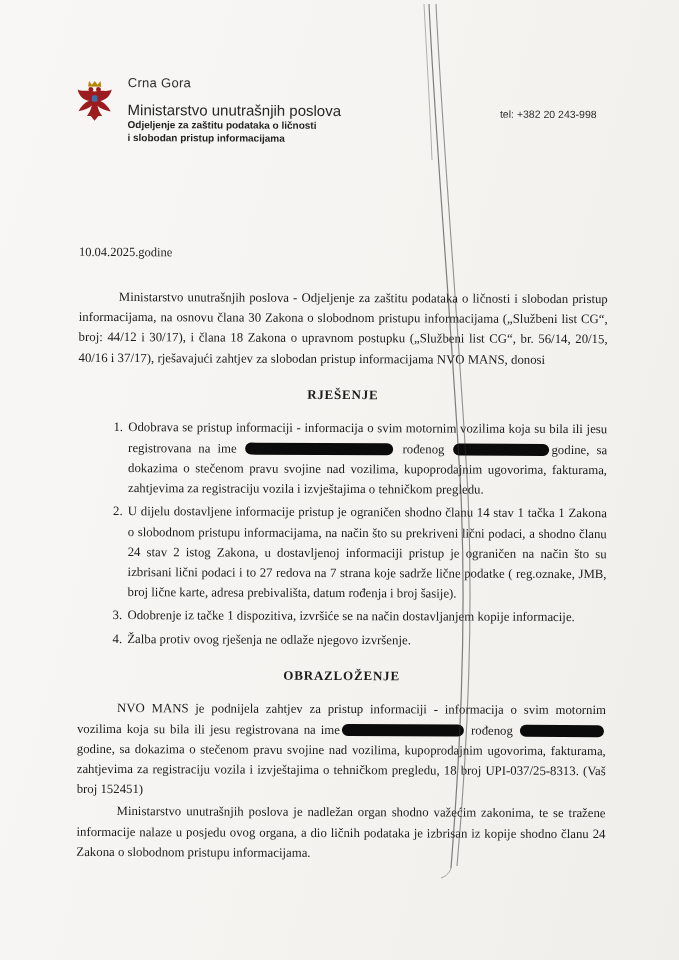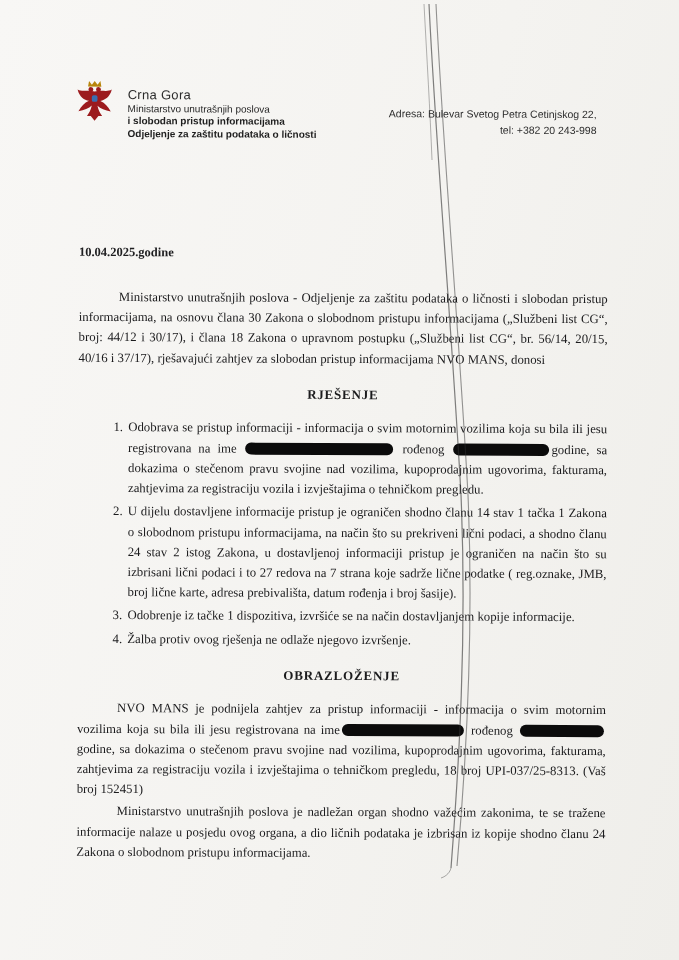"Crna Gora" .ministry { top: 12px -> 0 }
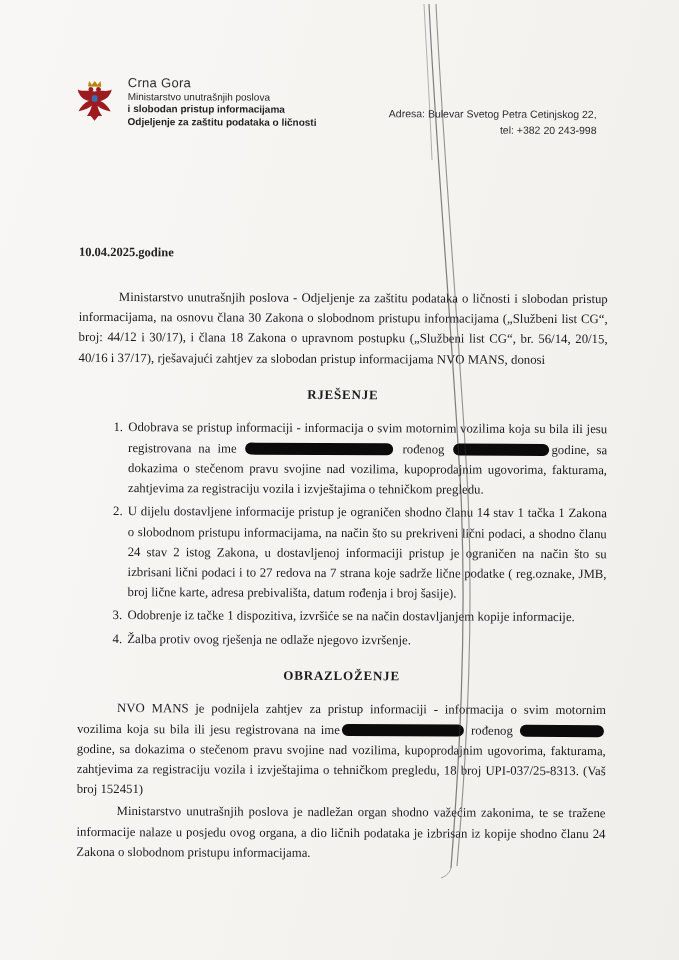"Ministarstvo unutrašnjih poslova" .min-name { font-size: 10px -> 15px; margin-top: 1px -> 11px }
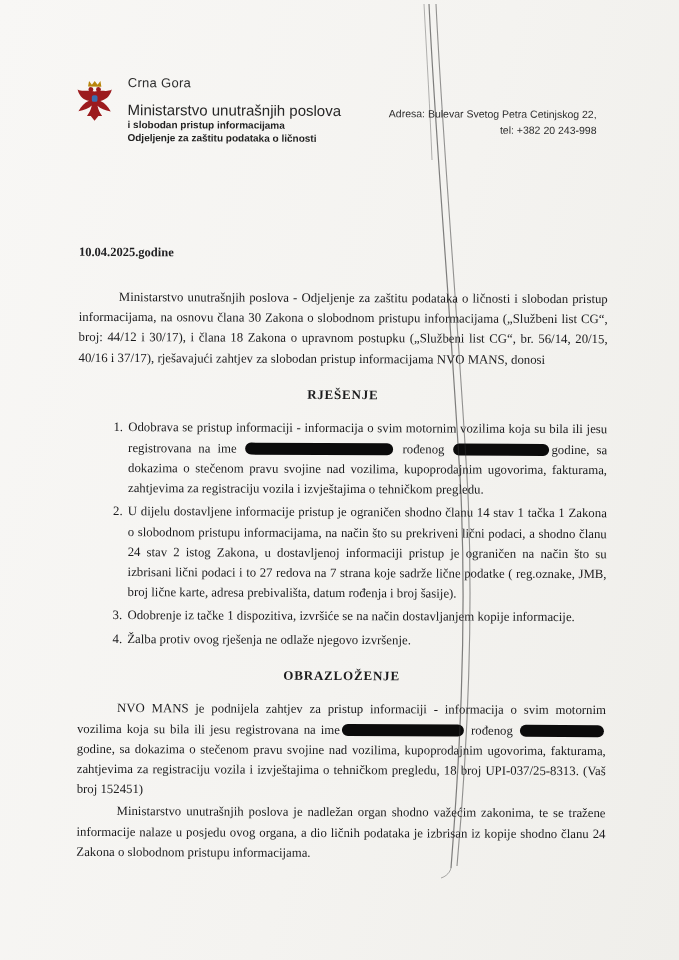"Adresa: Bulevar Svetog Petra Cetinjskog" div { html: <div>Adresa: Bulevar Svetog Petra Cetinjskog 22,</div> -> none }
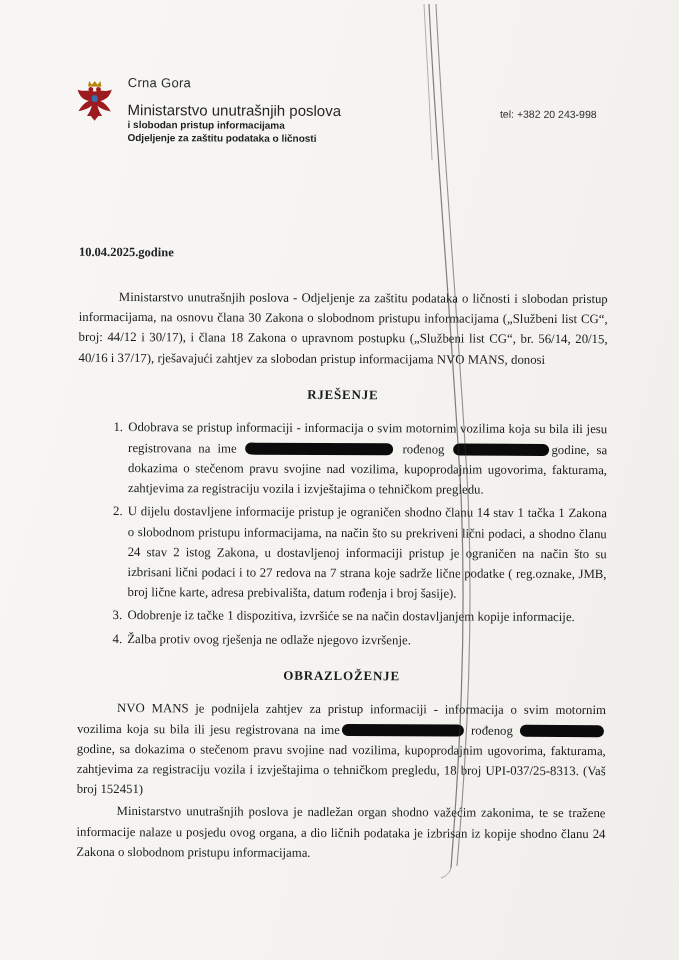"i slobodan pristup informacijama" div.dept { order: before "Odjeljenje za zaštitu podataka o" -> after "Odjeljenje za zaštitu podataka o" }
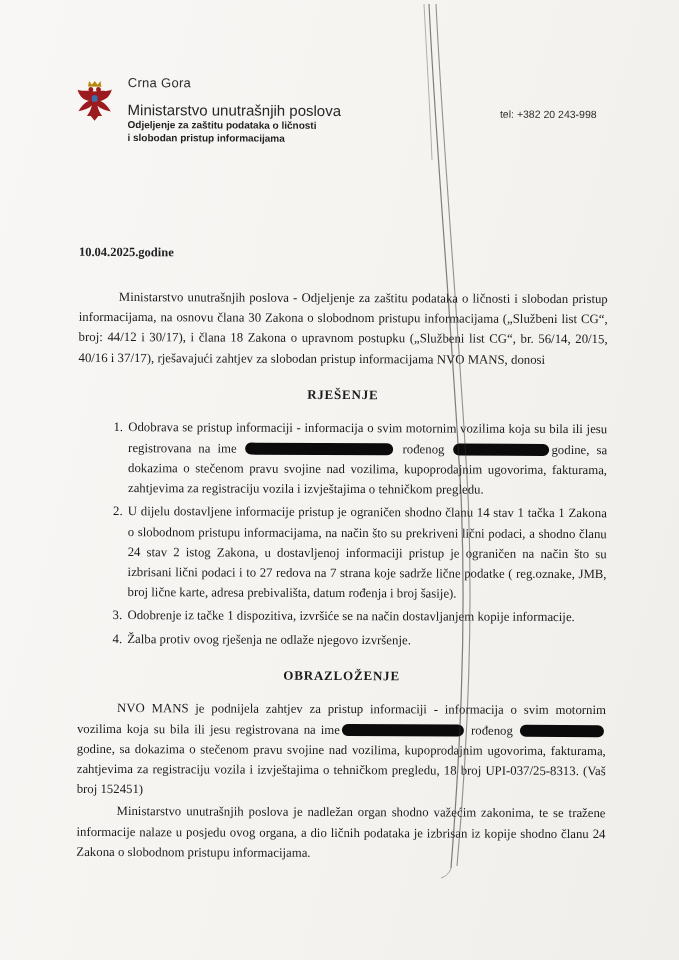"10.04.2025.godine" .refrow .date { font-weight: bold -> none }
